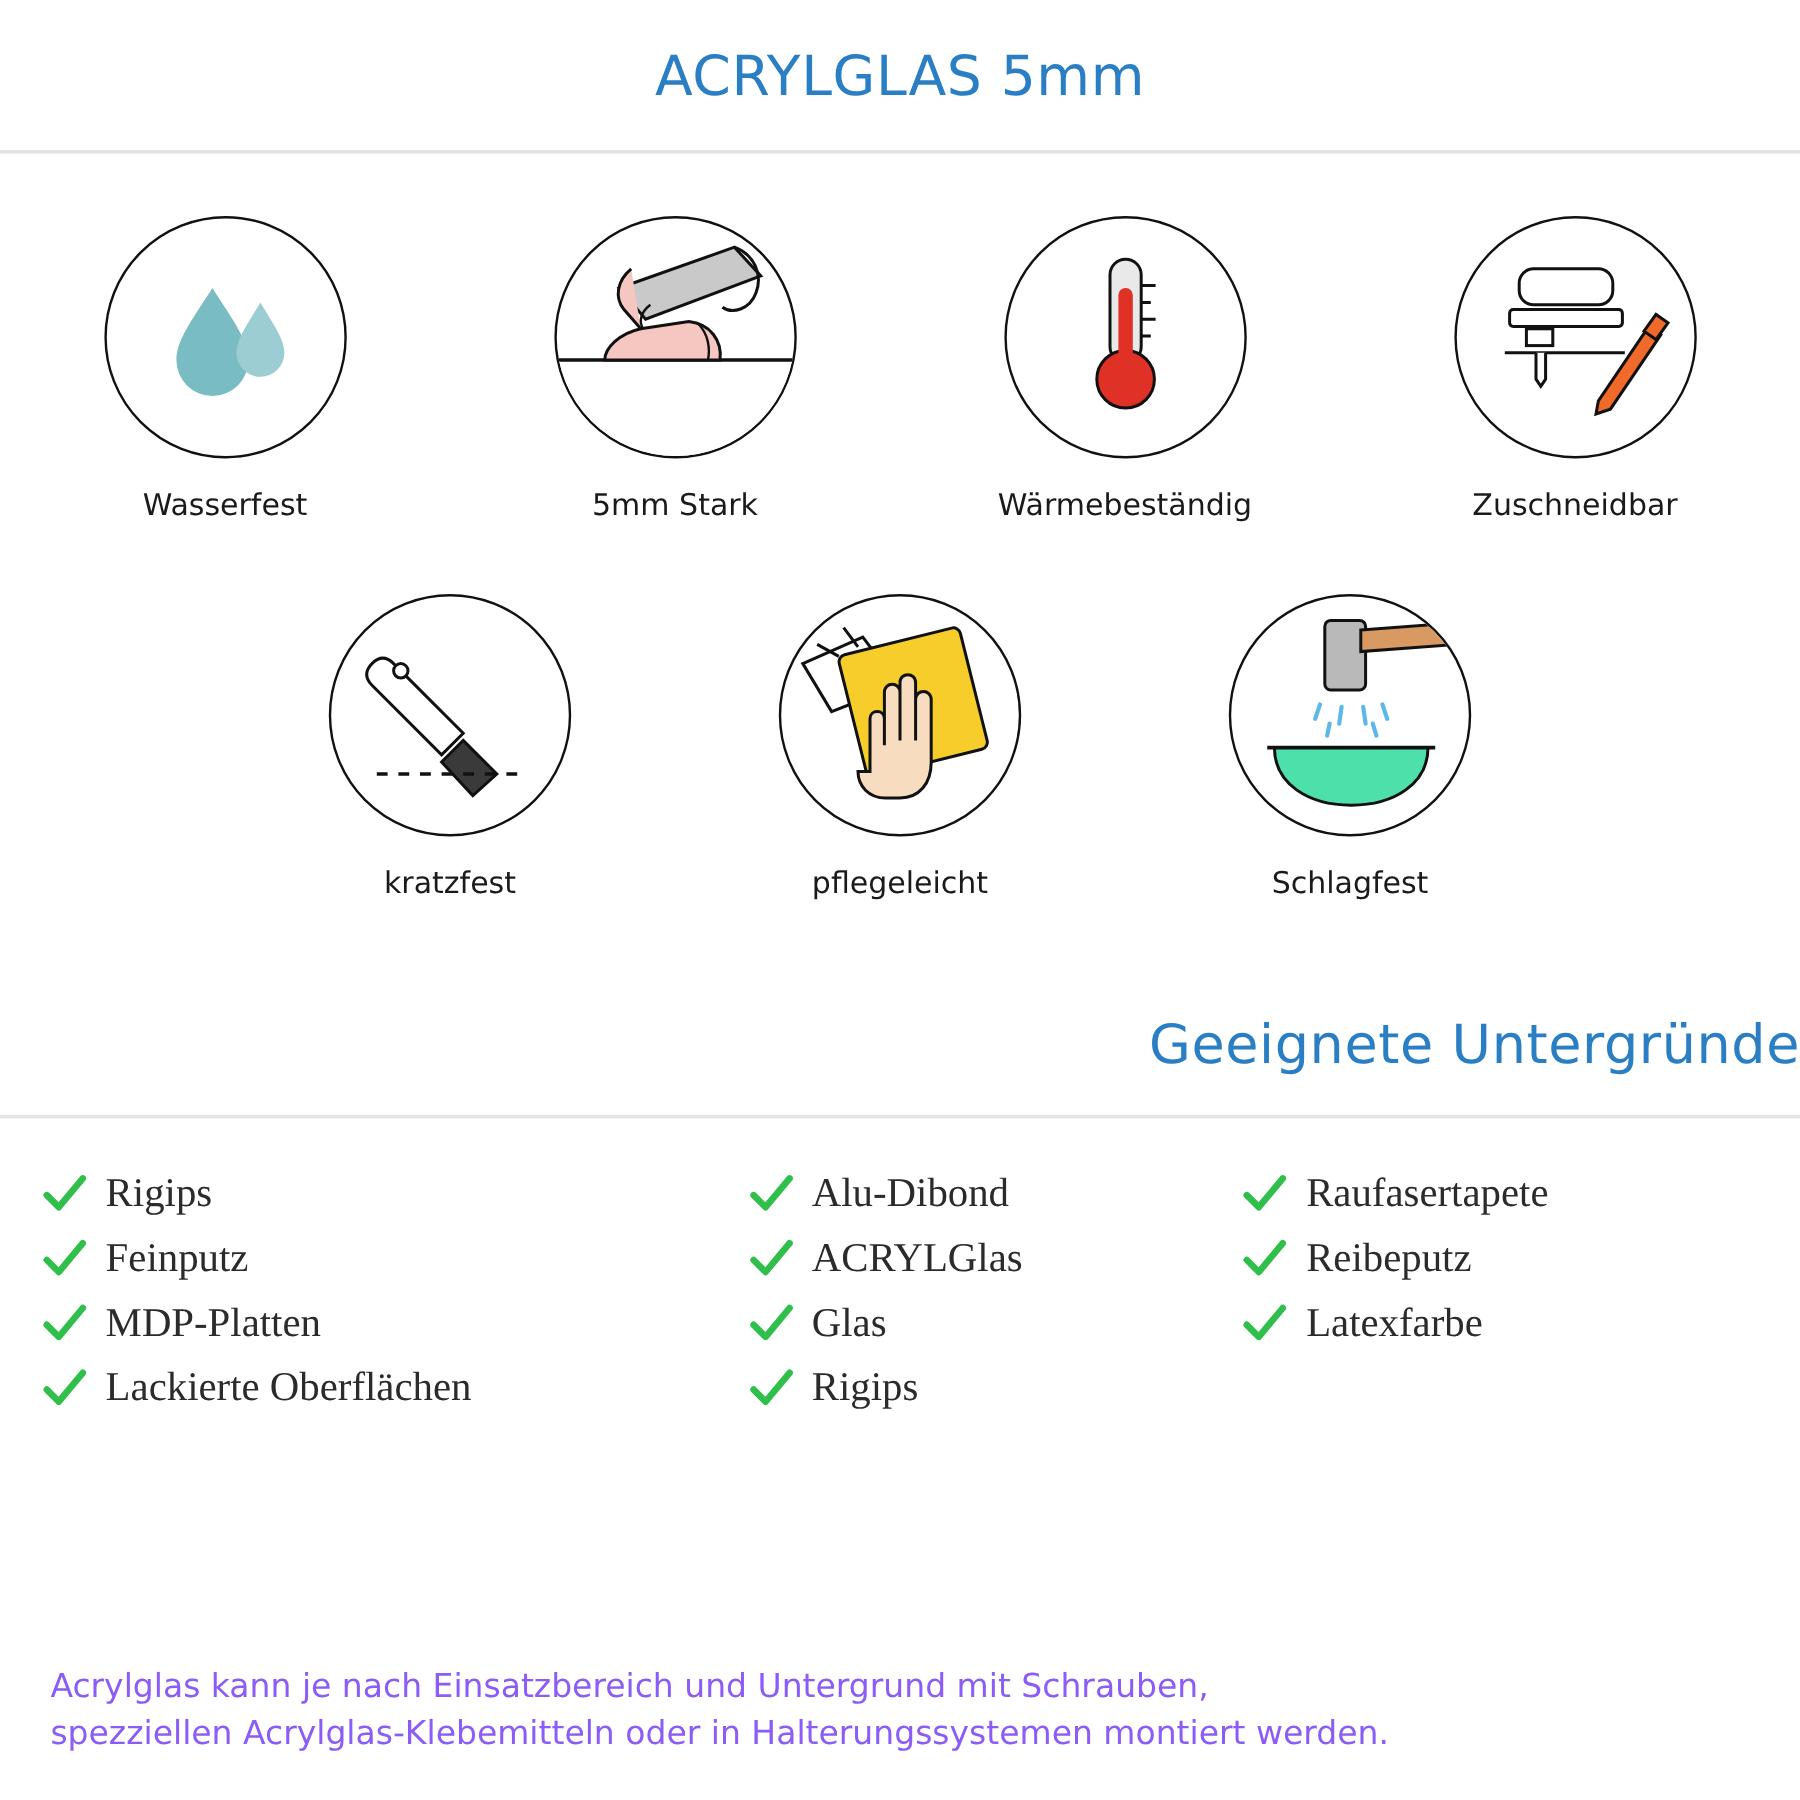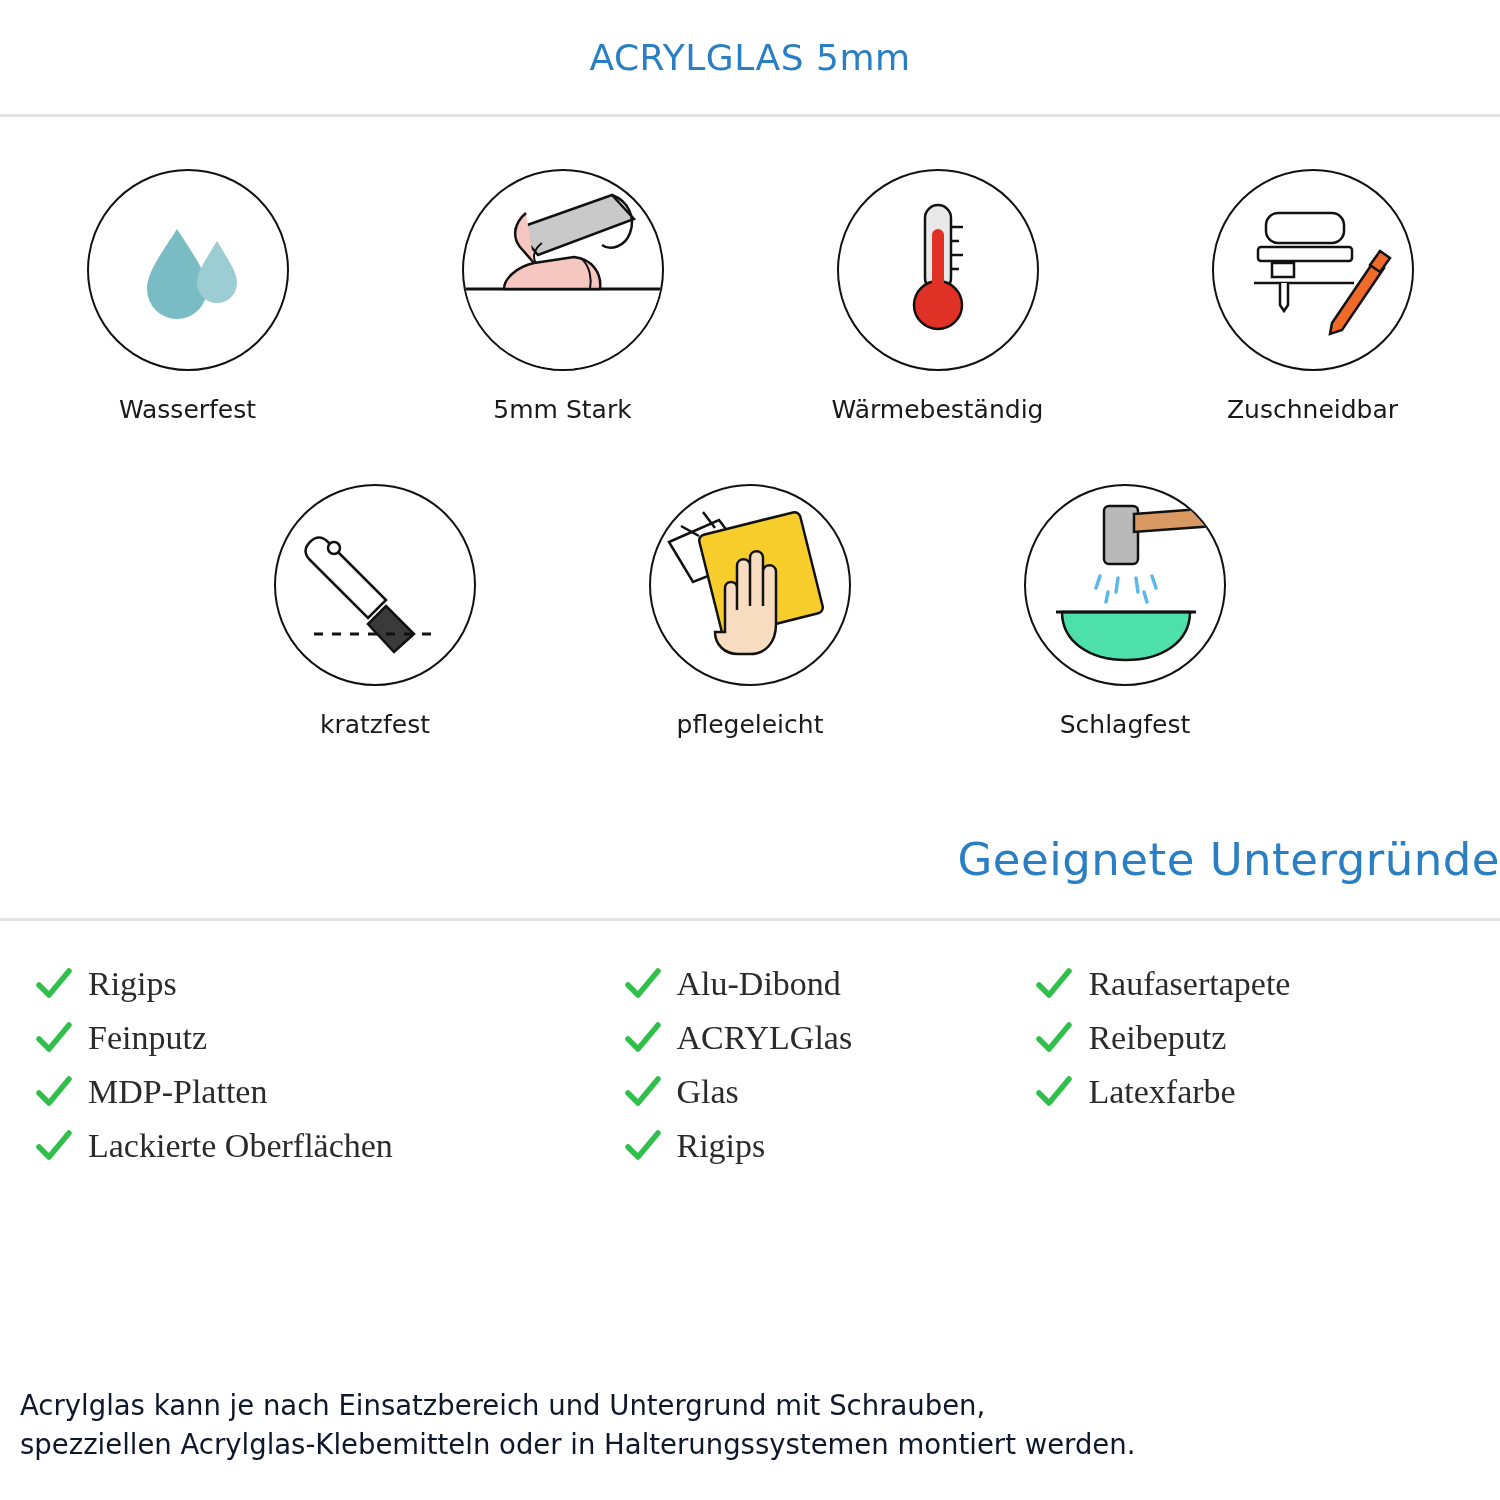"ACRYLGLAS 5mm" .main-title { font-size: 36px -> 46px }
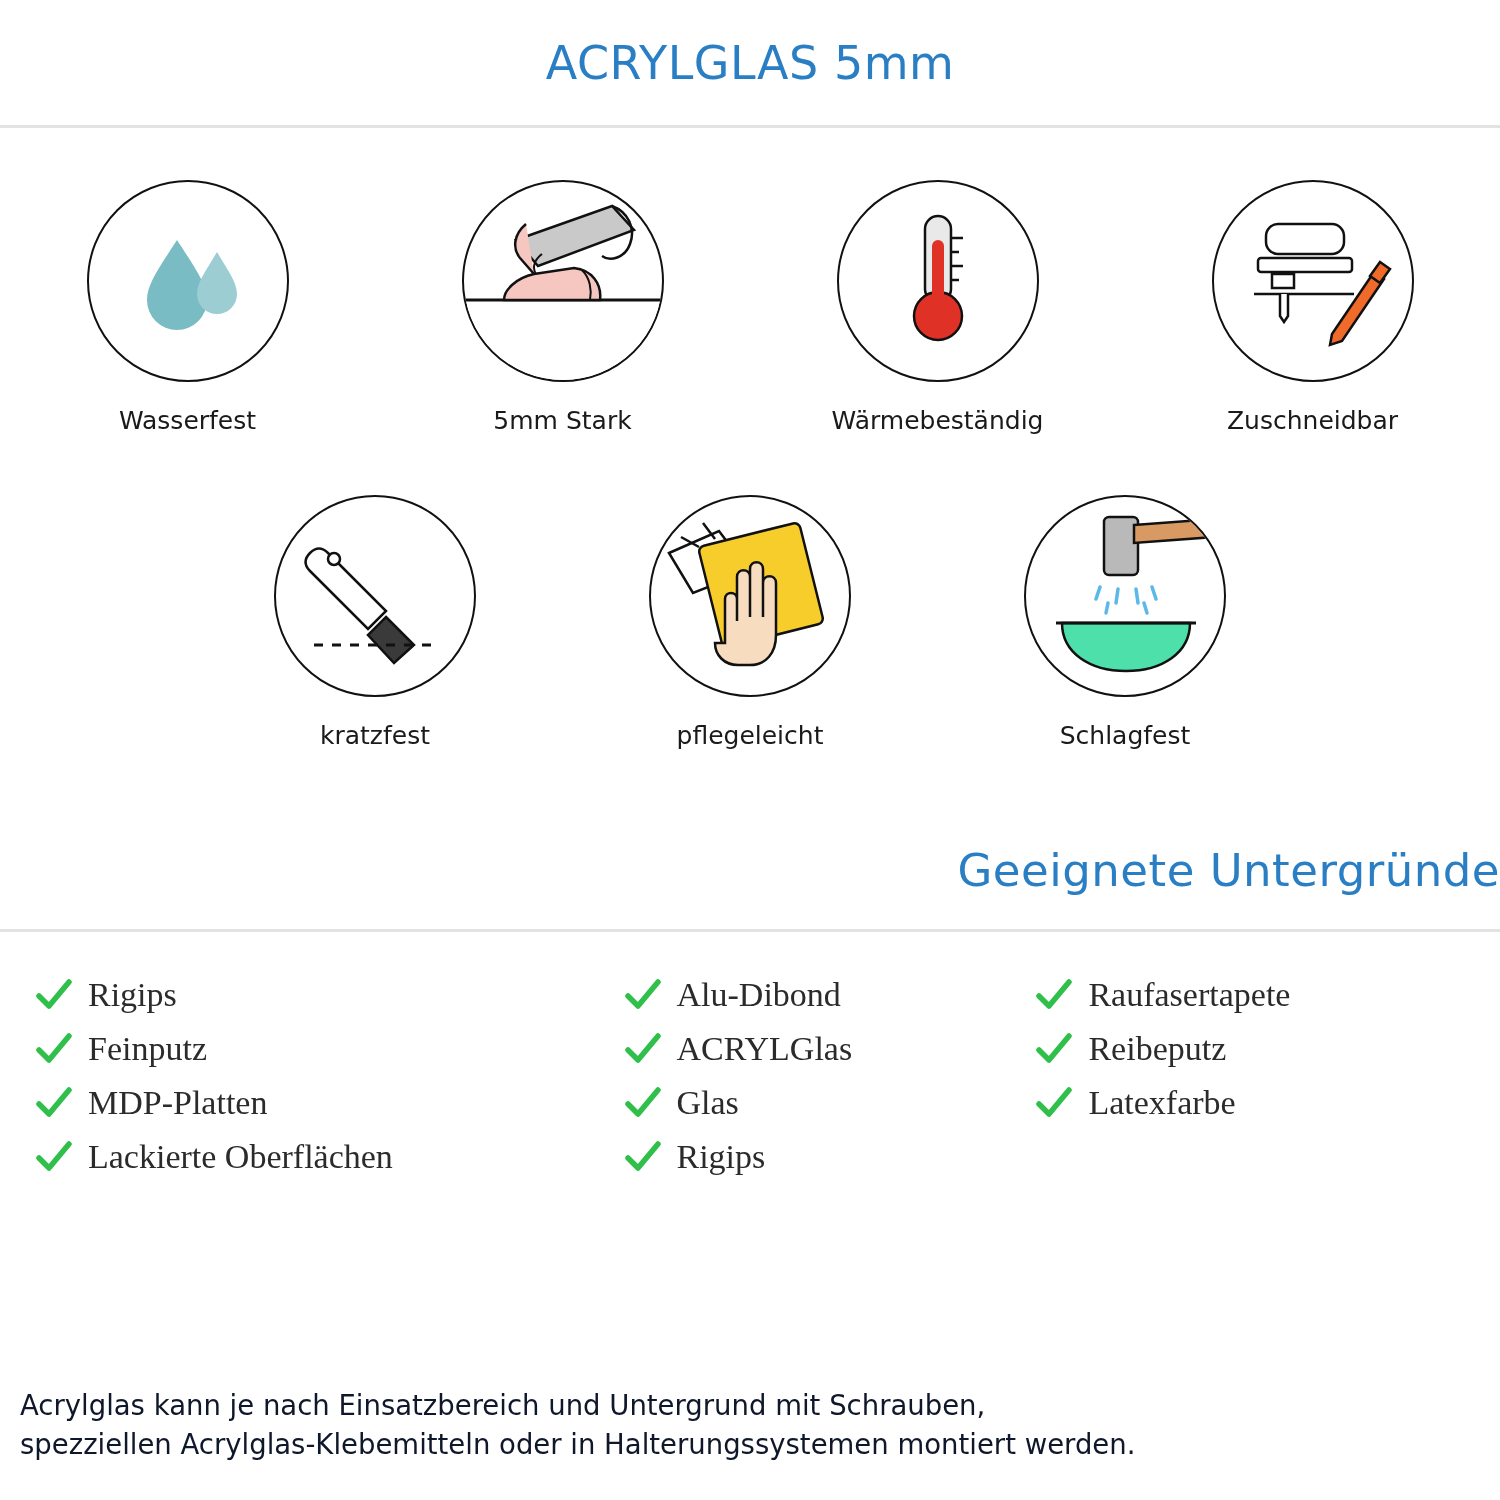"Acrylglas kann je nach Einsatzbereich" .footnote { color: #0f172a -> #8b5cf6; left: 20px -> 42px }
